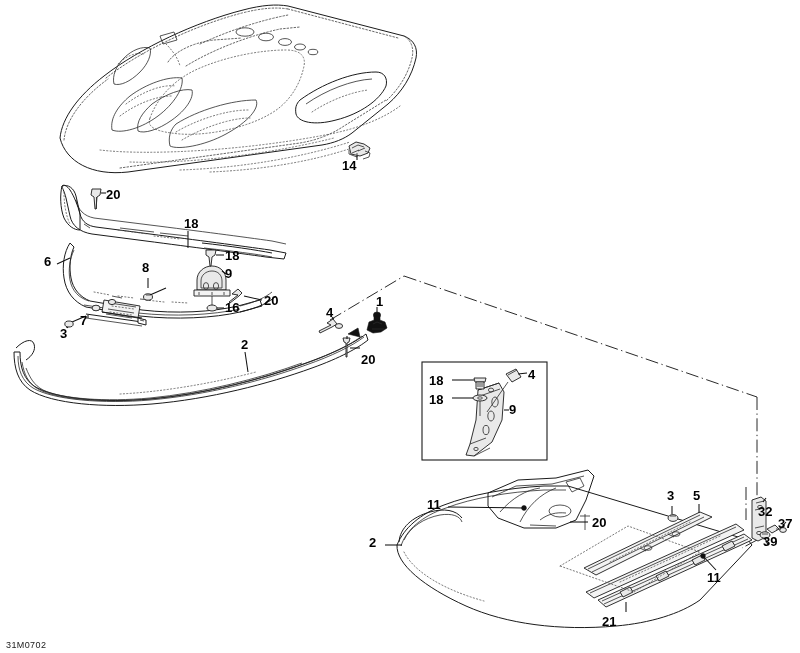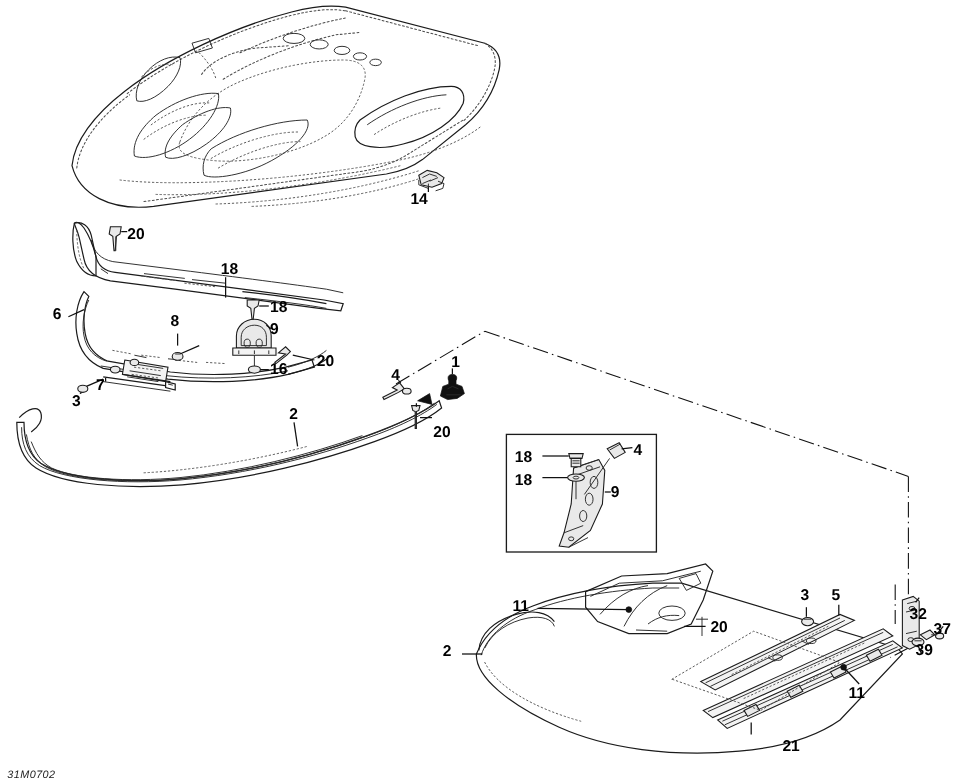"21" div.lbl { left: 652px -> 602px }
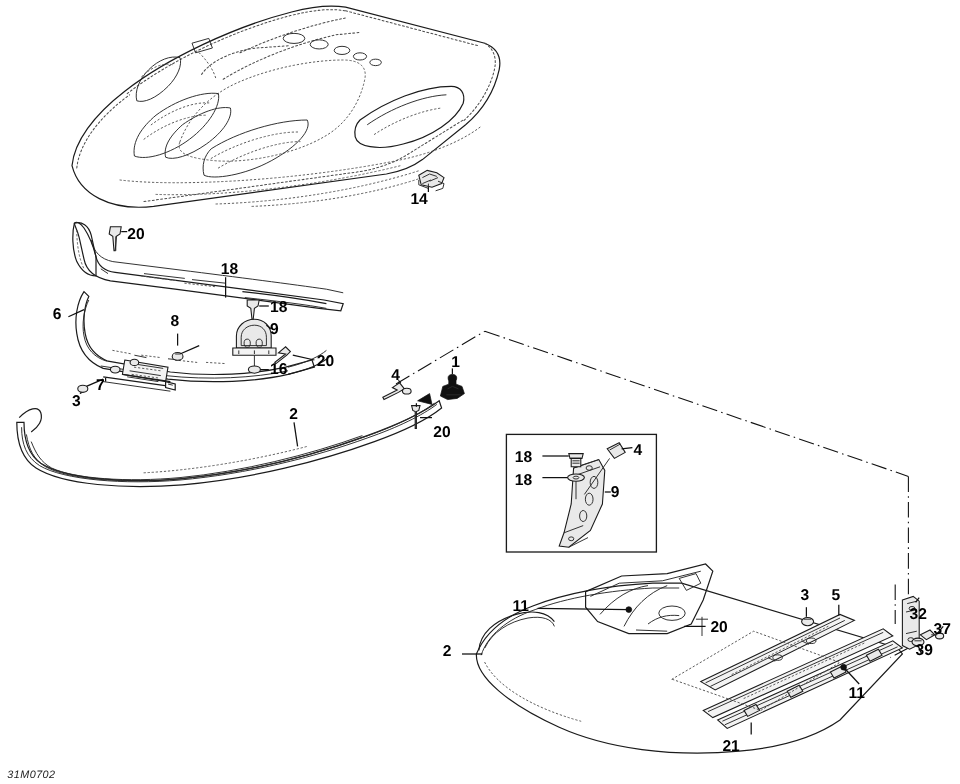"31M0702" .plate { font-style: italic -> none }
